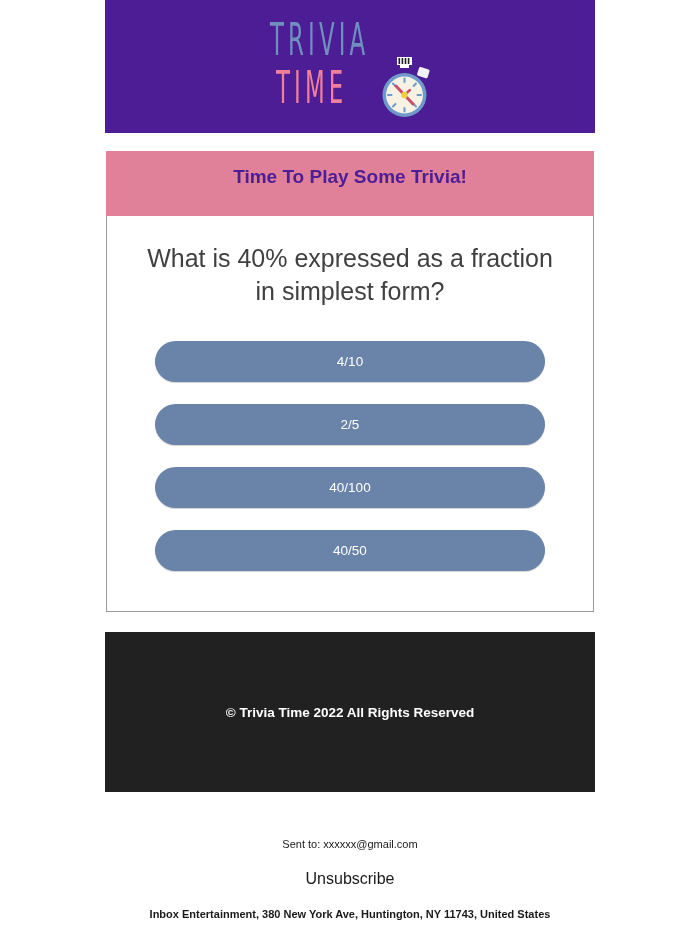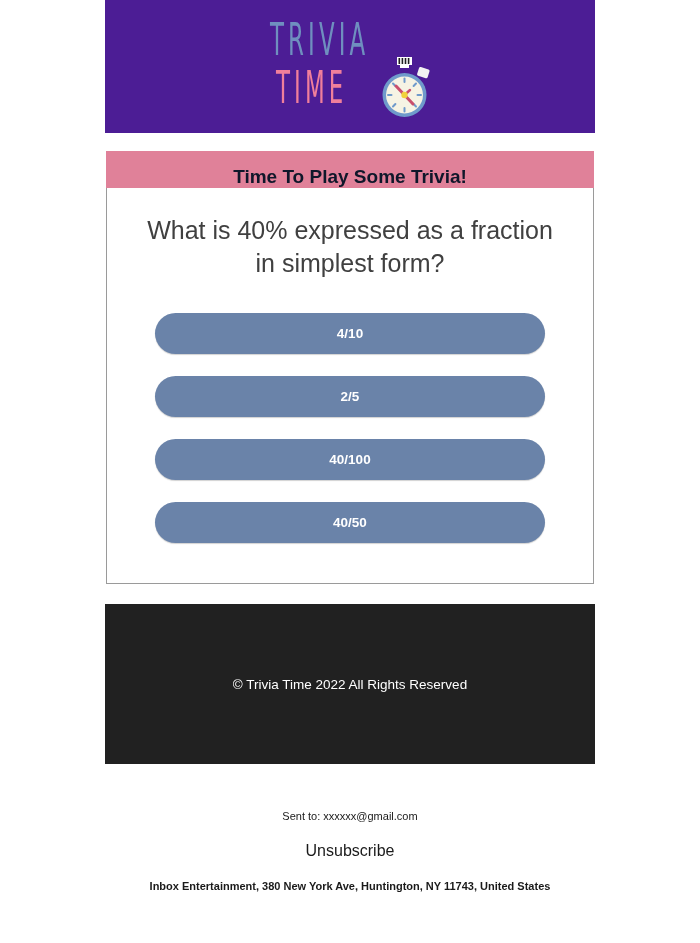"Time To Play Some Trivia!" .card-banner { color: #0f172a -> #4c1d95; padding: 15px 10px 0 10px -> 15px 10px 28px 10px }
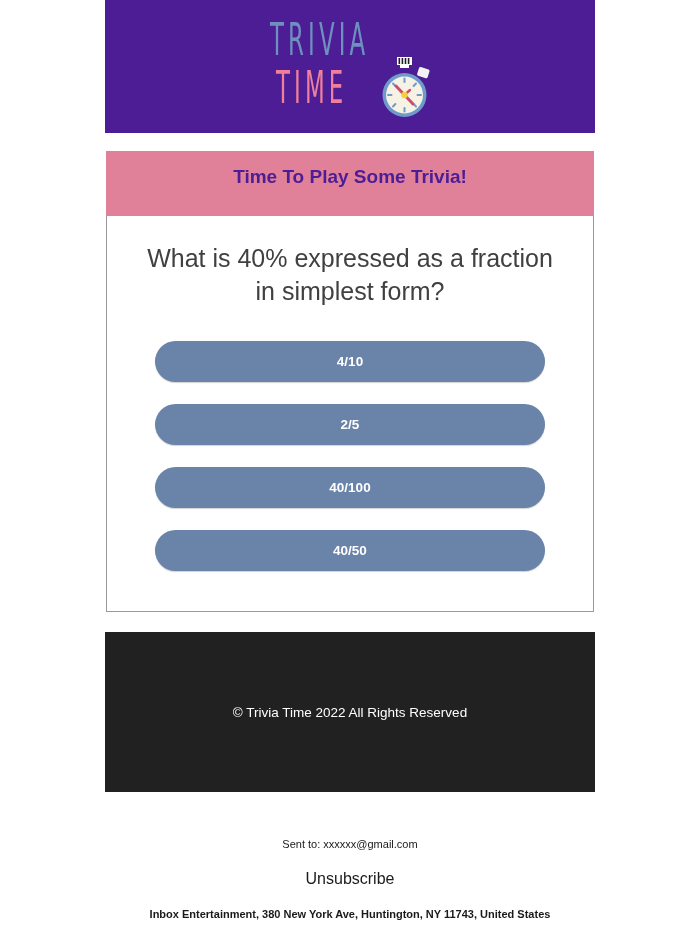"4/10" .answer-btn { font-weight: bold -> normal }
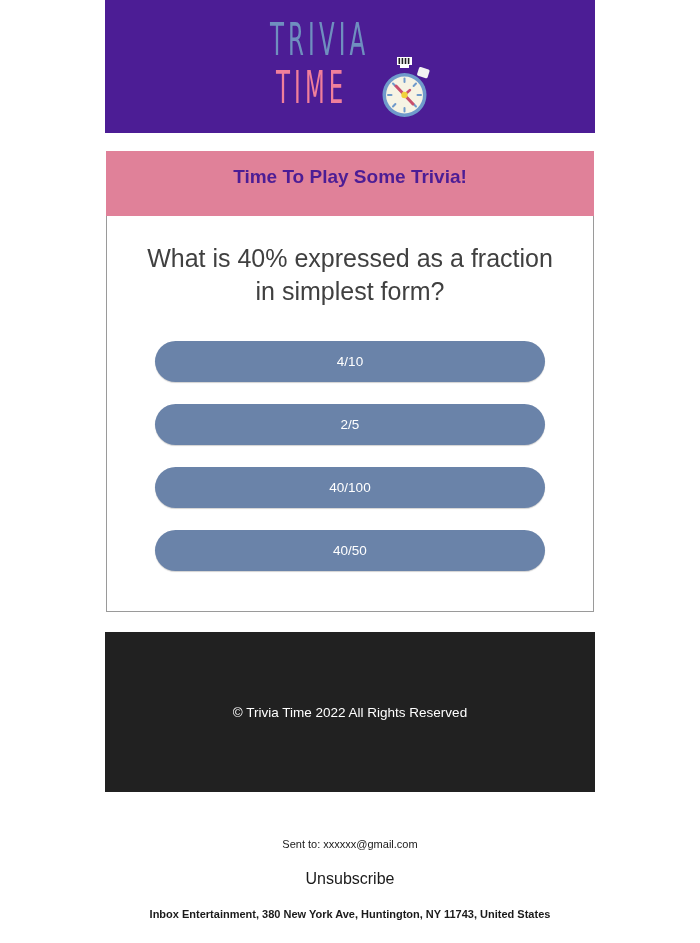"© Trivia Time 2022 All" .copyright { font-weight: normal -> bold }
